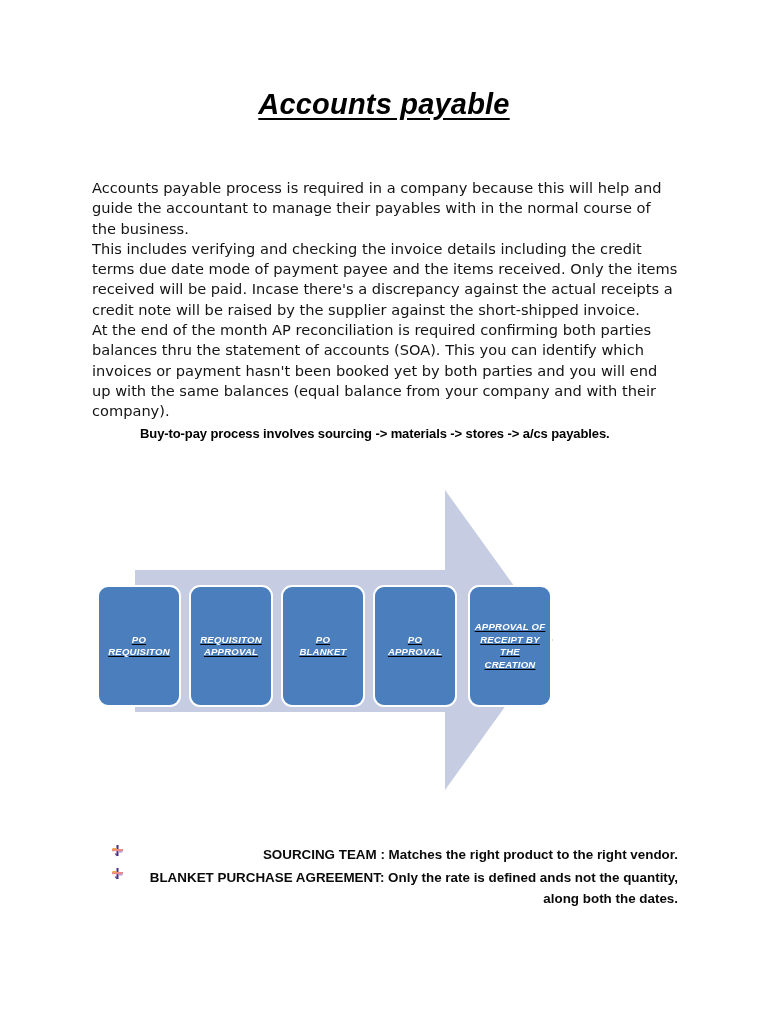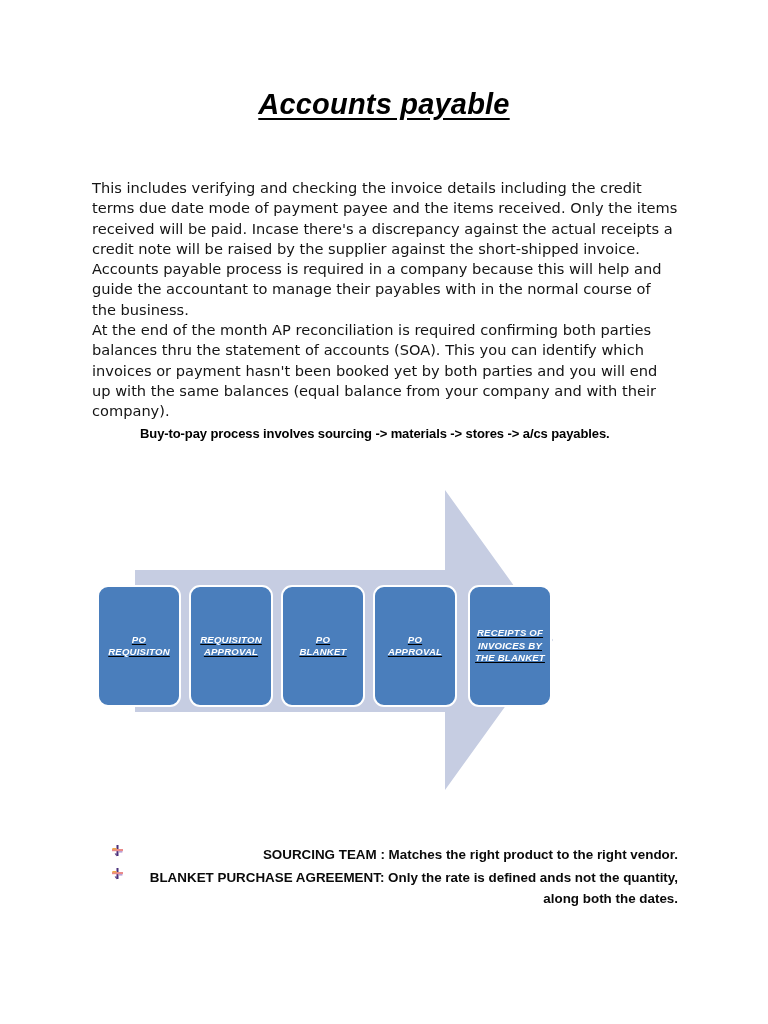"This includes verifying and checking" p { order: before "Accounts payable process is required" -> after "Accounts payable process is required" }
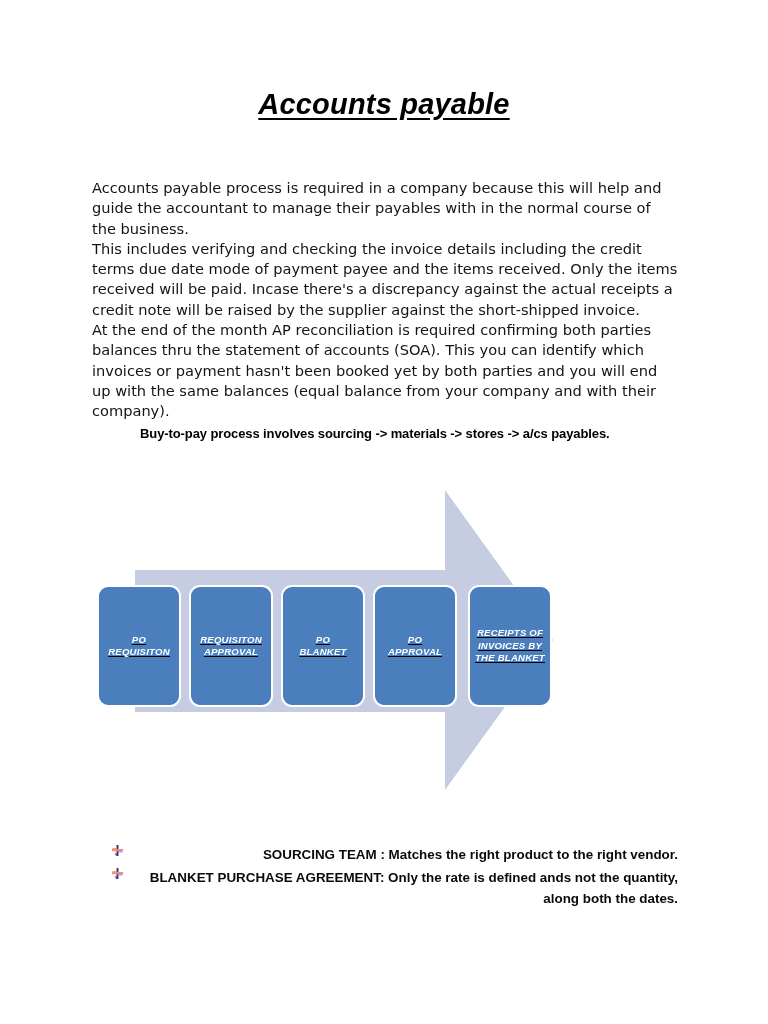"RECEIPTS OF" span { text: RECEIPTS -> APPROVAL }
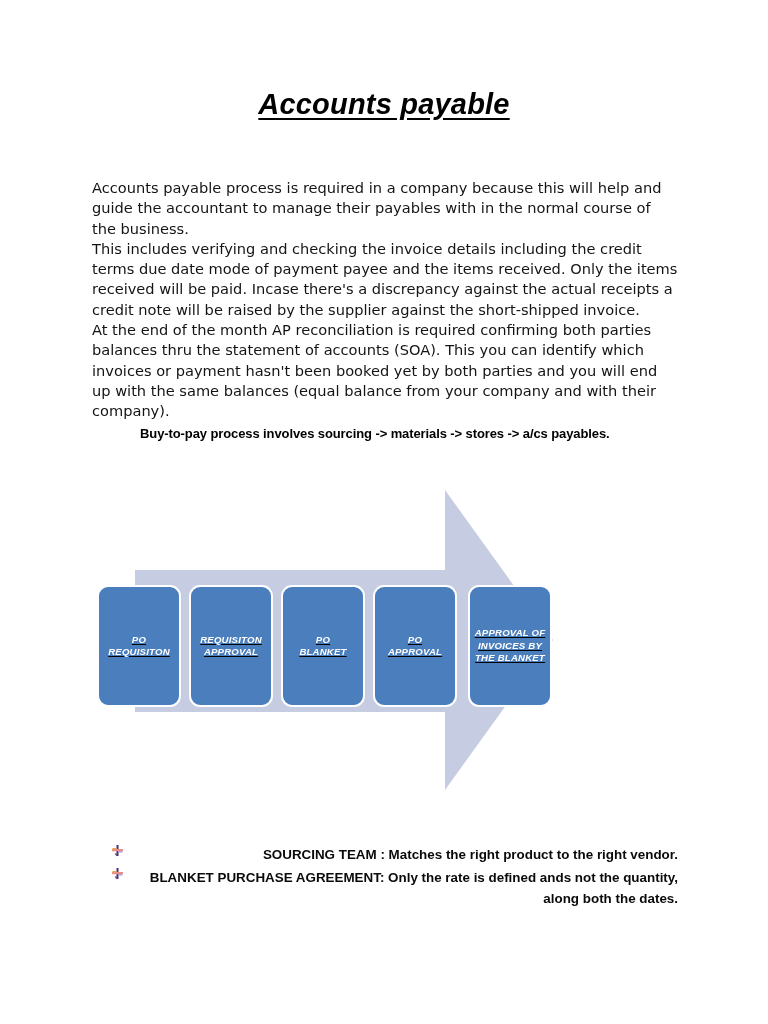"INVOICES BY" span { text: INVOICES -> RECEIPT }
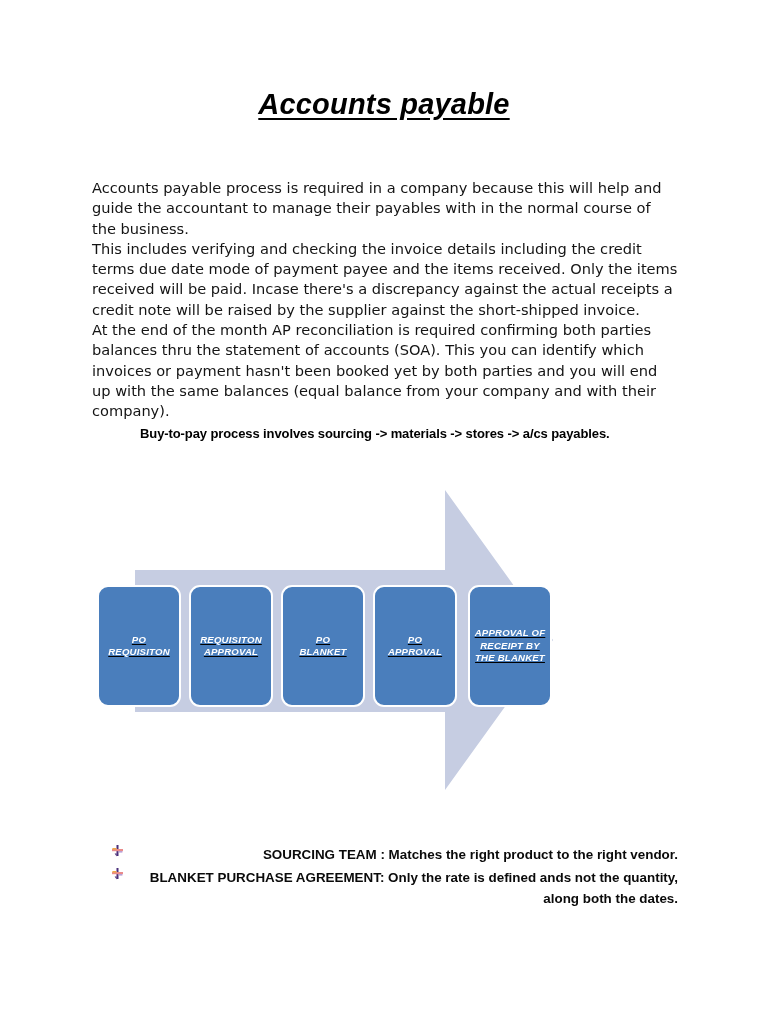"THE BLANKET" span { text: BLANKET -> CREATION }
